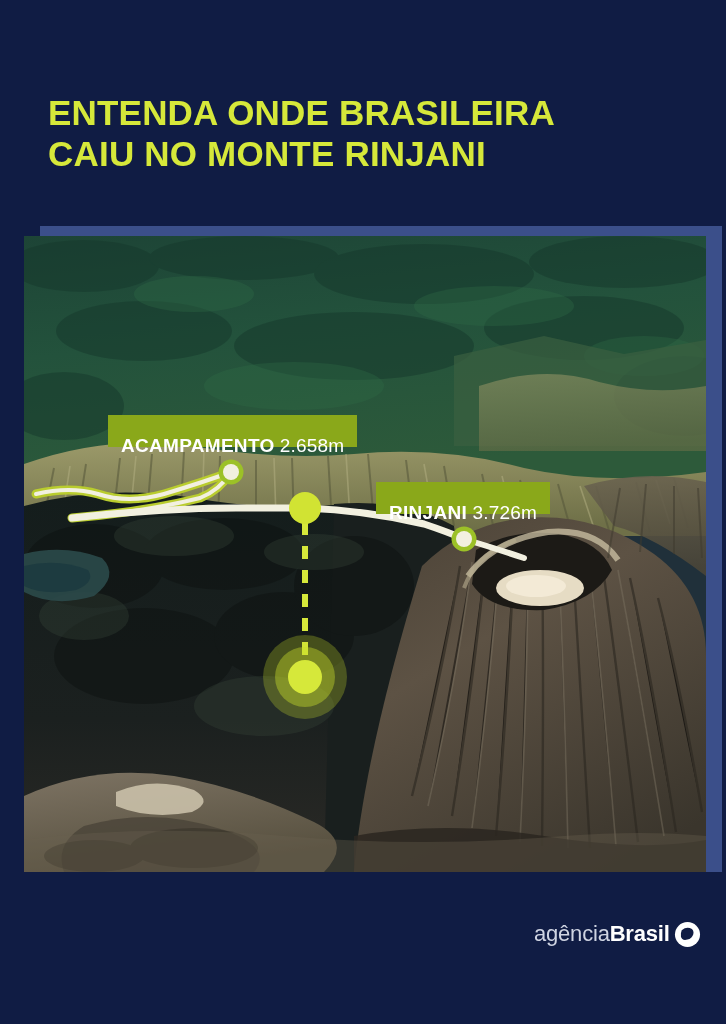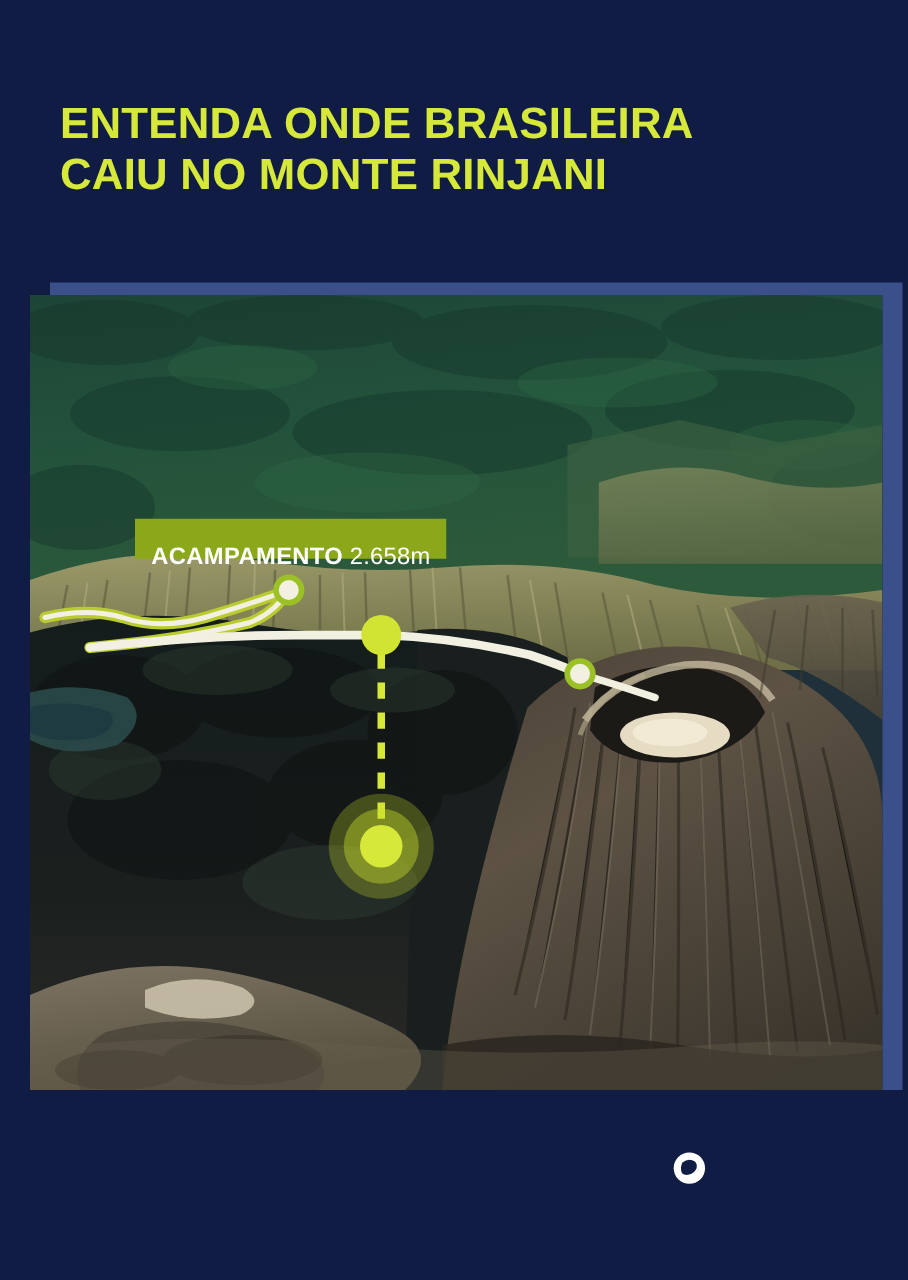"ENTENDA ONDE BRASILEIRA" .title-block { top: 78px -> 92px }
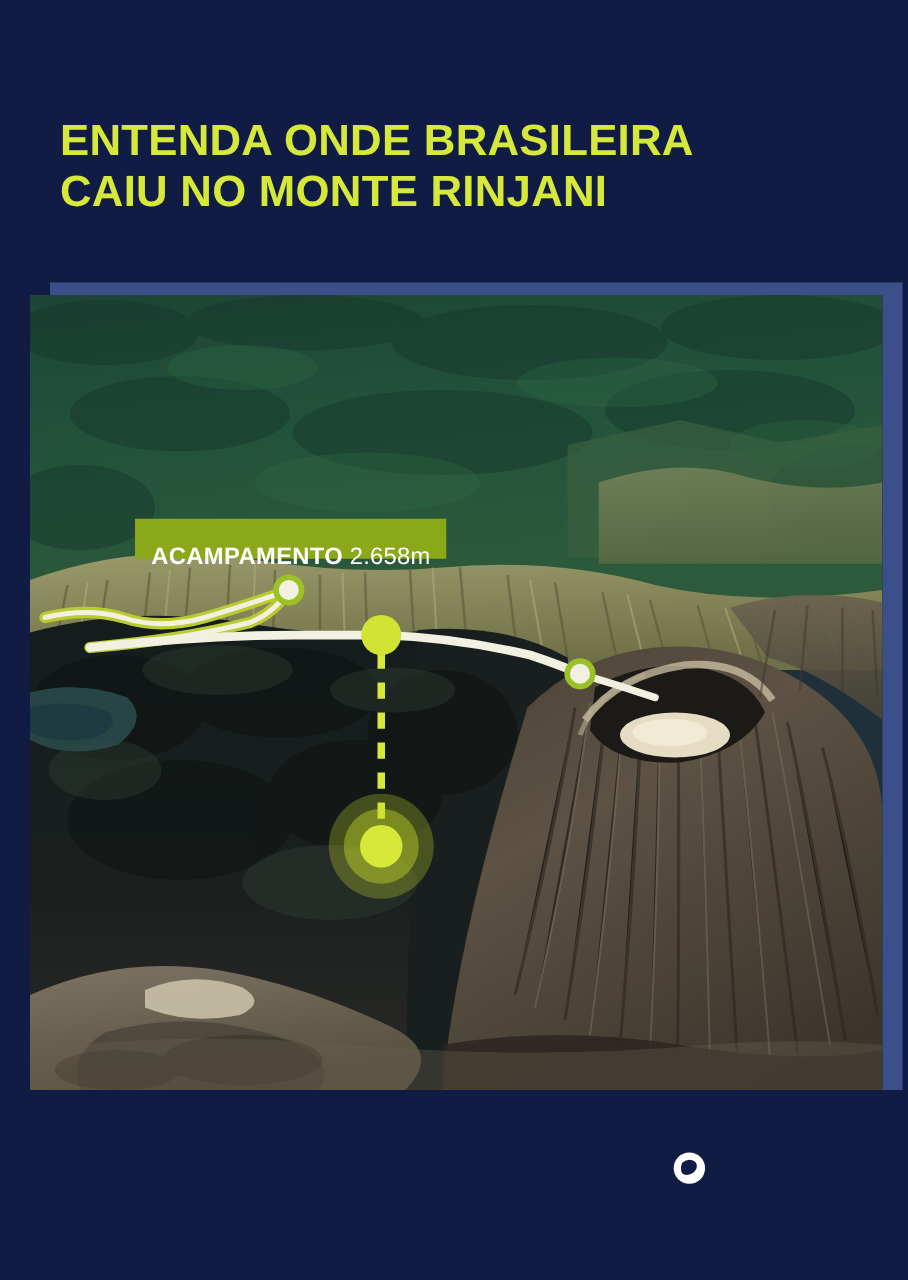"RINJANI 3.726m" div.pill { html: none -> <div> <span>RINJANI</span> <span>3.726m</span> </div> }
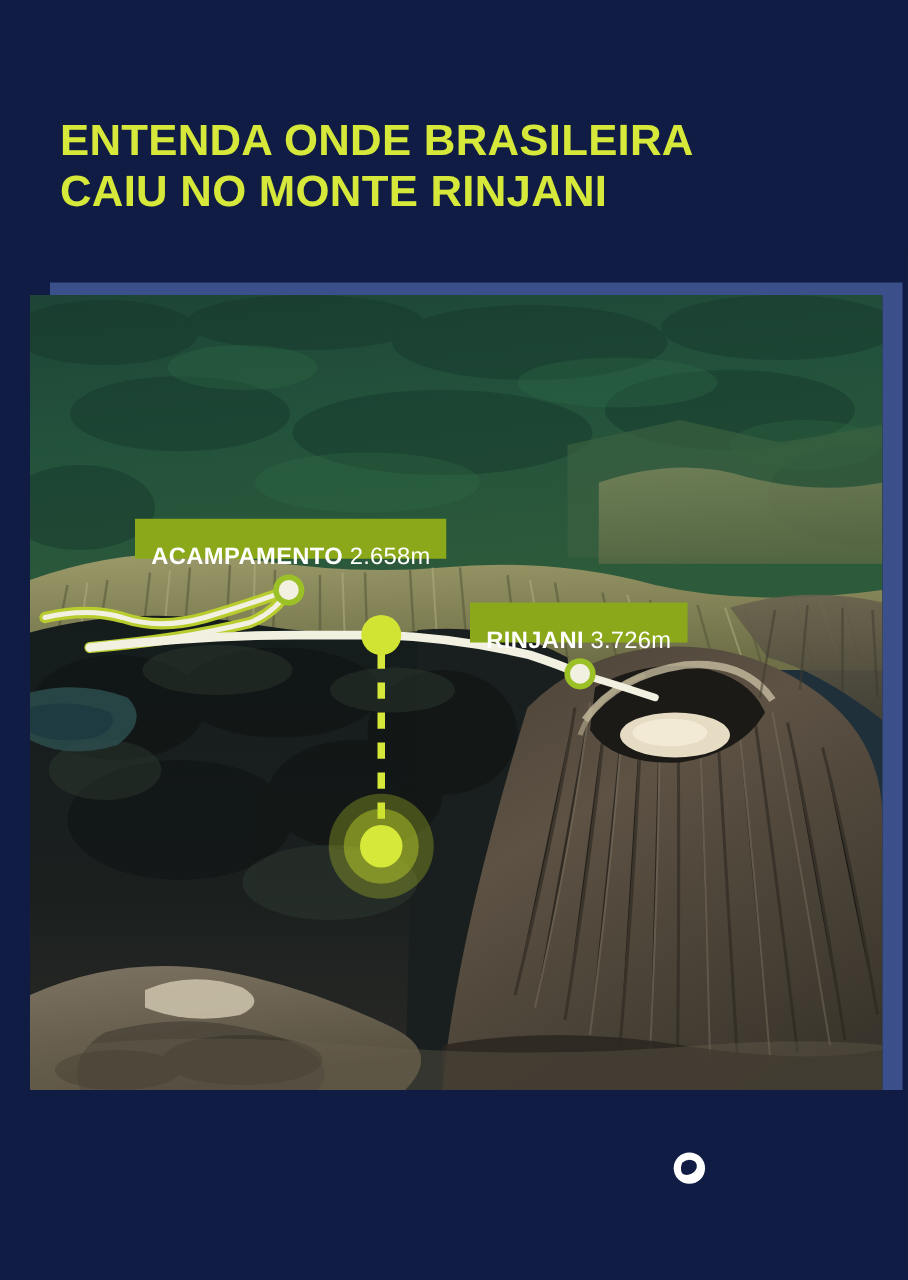"agênciaBrasil" div.logo-text { html: none -> <div> <span>agência</span><span>Brasil</span> </div> }
